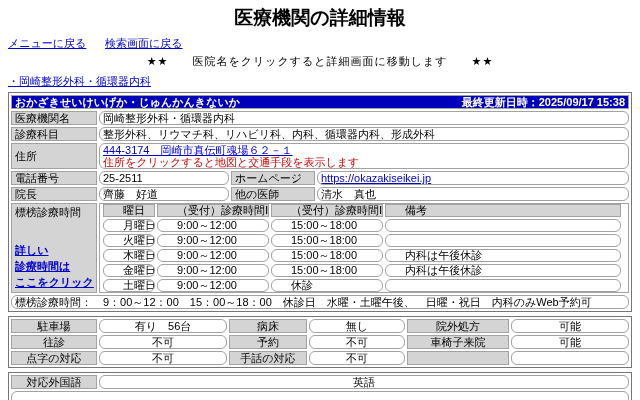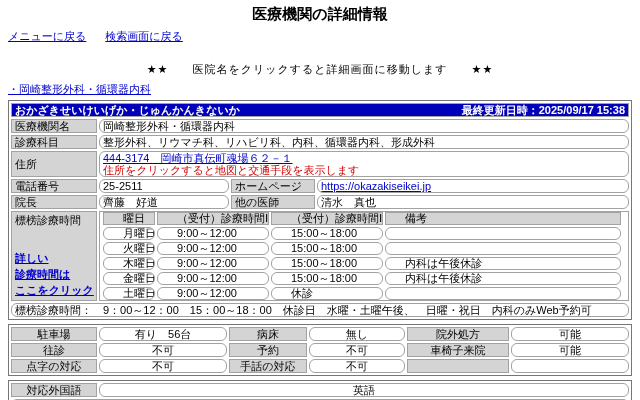"医療機関の詳細情報" .title { font-size: 15px -> 19px }
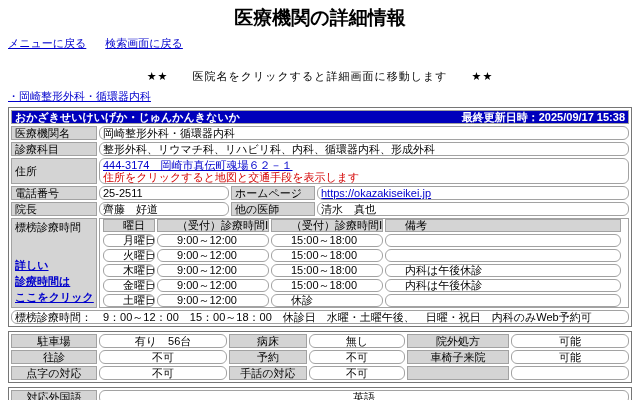"メニューに戻る 検索画面に戻る" .navrow { font-family: none -> Liberation Serif, serif; margin: 0 0 18px 0 -> 0 0 3px 0 }
